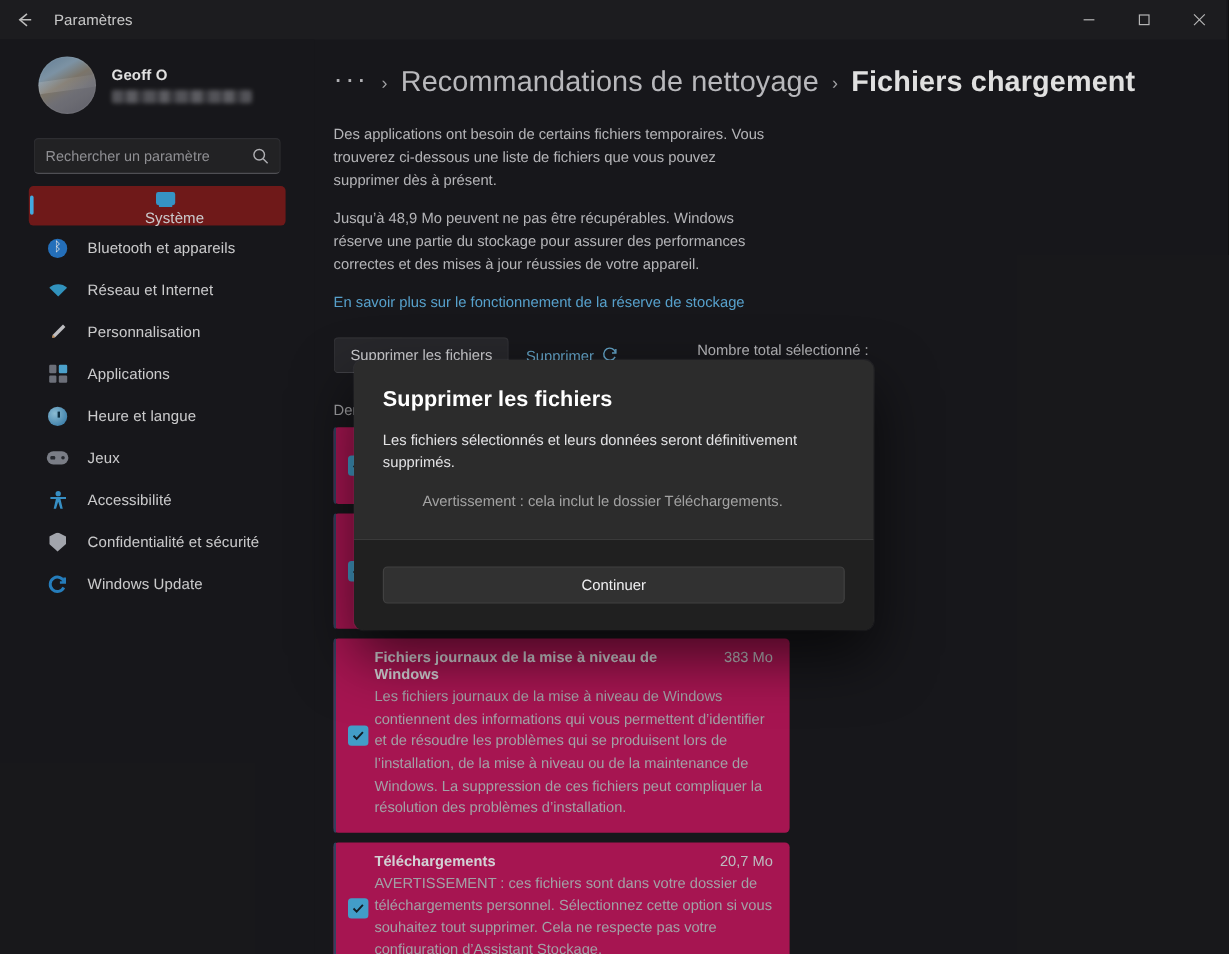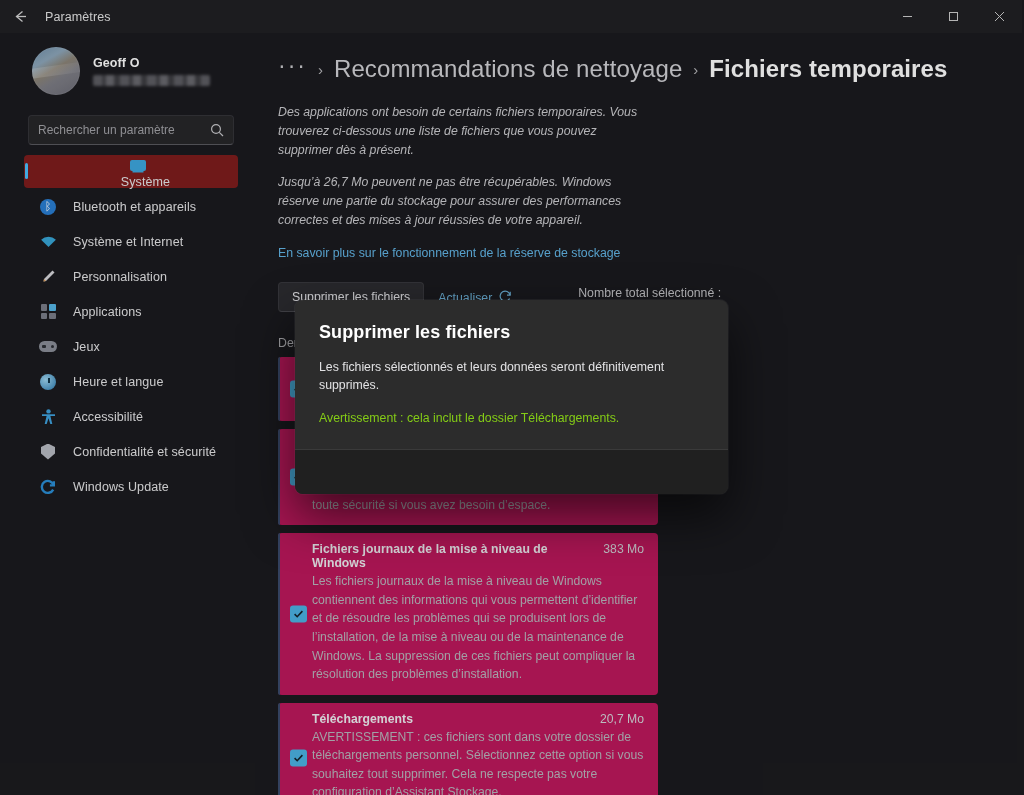"Fichiers temporaires" span.bc-current { text: temporaires -> chargement }
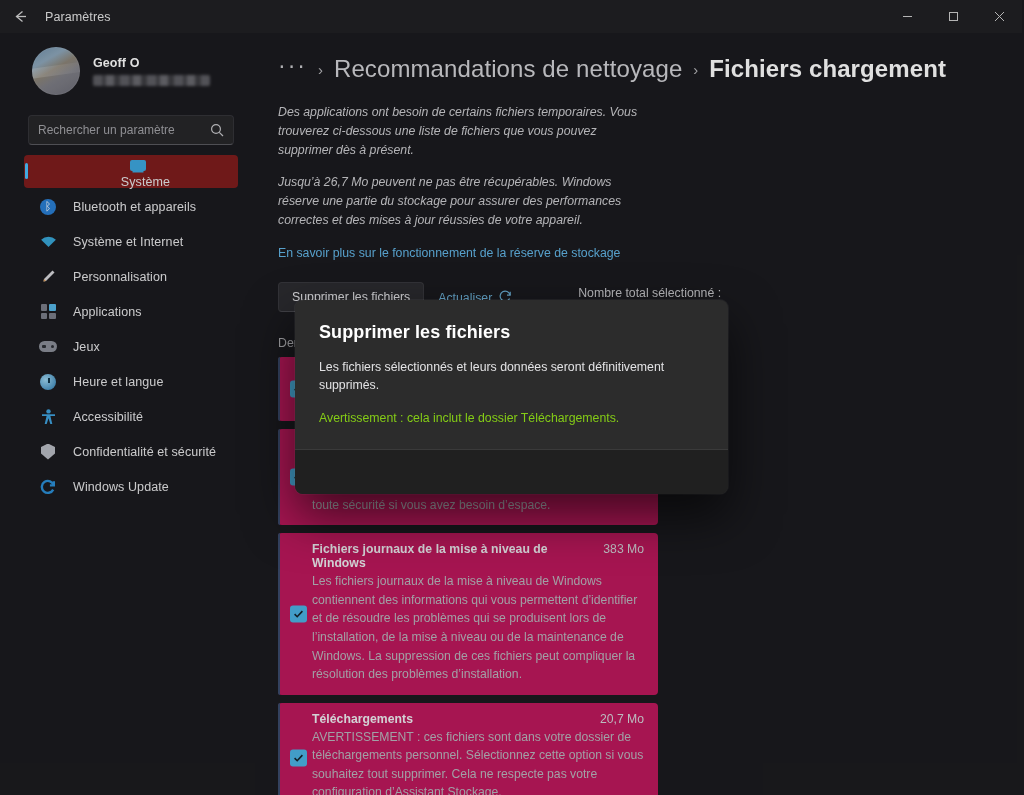"Des applications ont besoin de" .para { font-style: italic -> none }
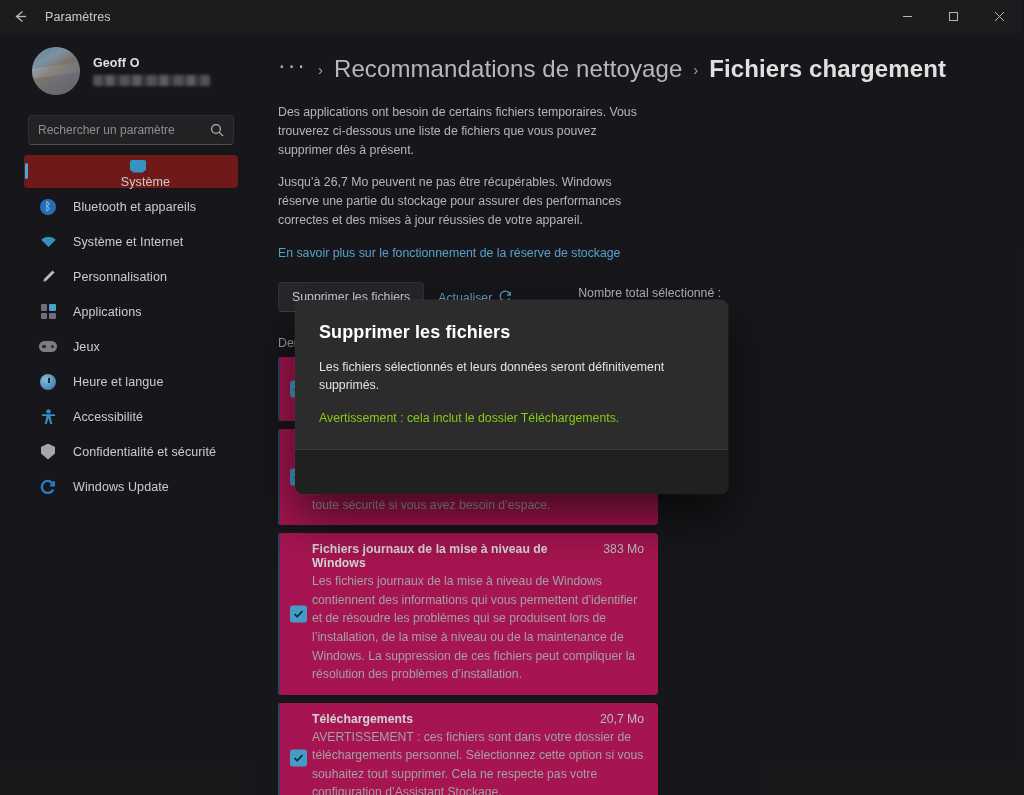"Jusqu’à 26,7 Mo peuvent ne" div.para { text: 26,7 -> 48,9 }
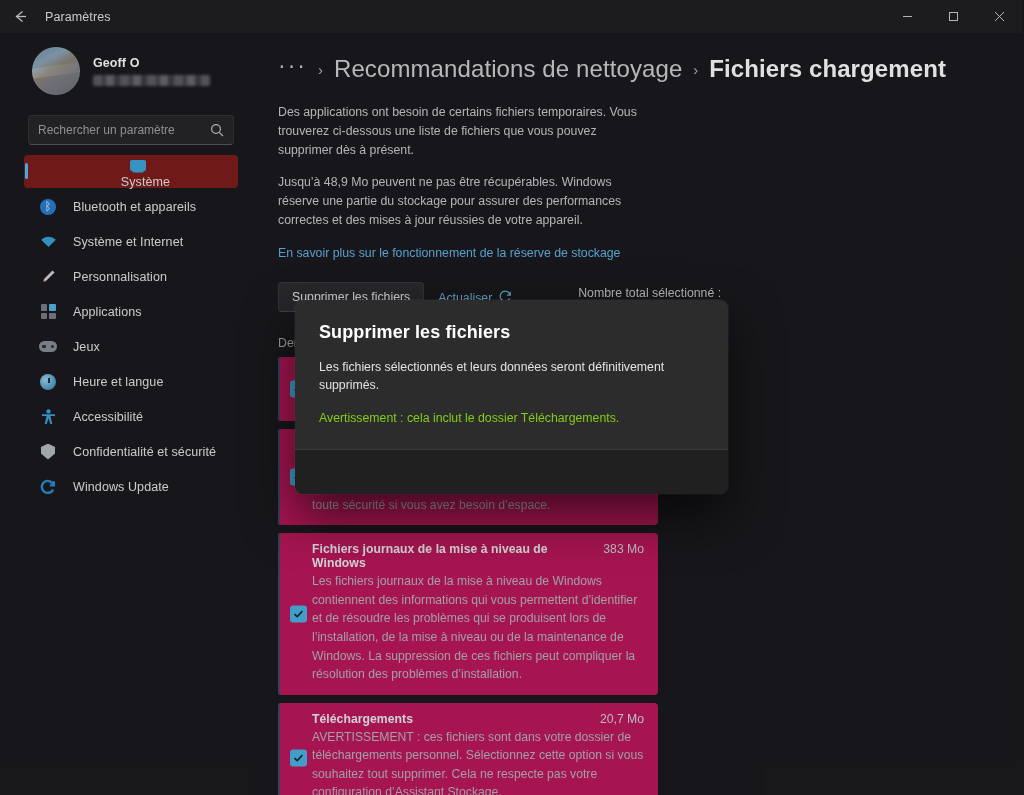"Système et Internet" span.nav-label { text: Système -> Réseau }
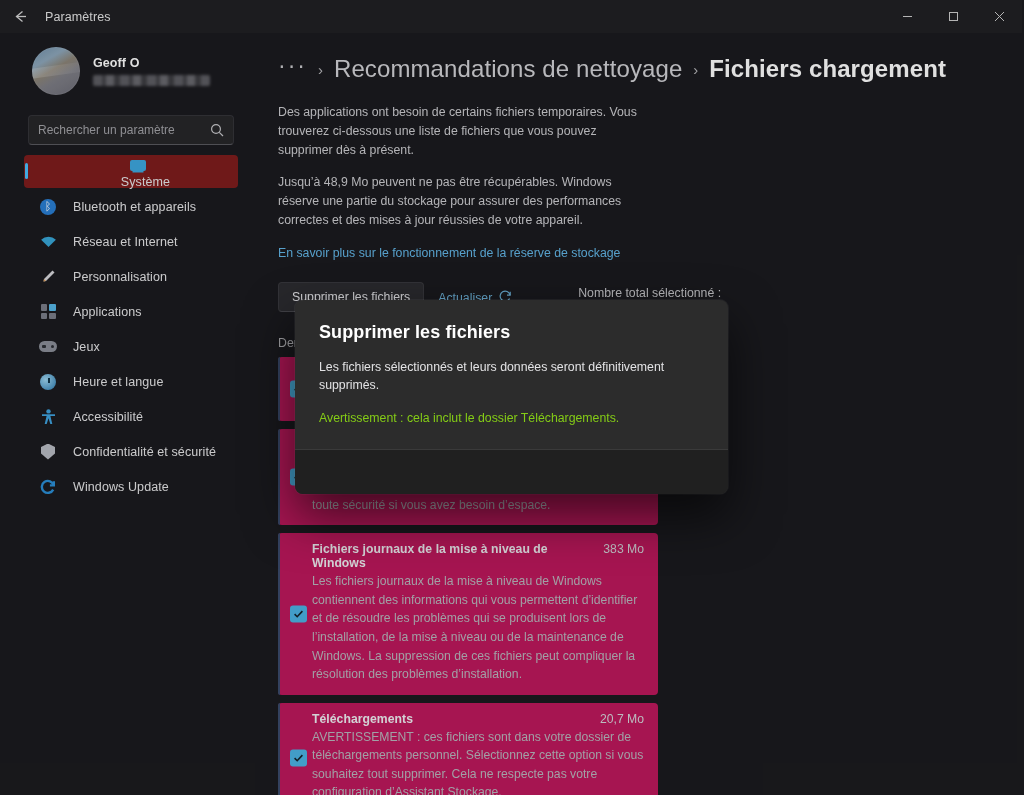"Actualiser" span { text: Actualiser -> Supprimer }
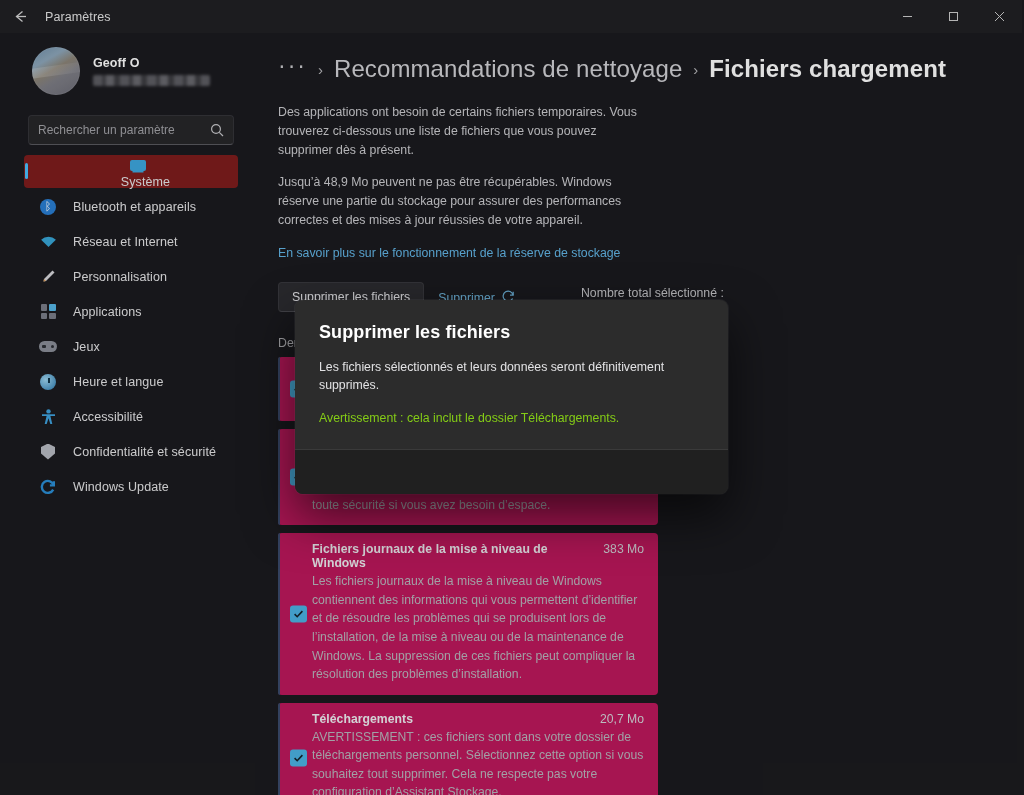"Jeux" div.navitem { order: before "Heure et langue" -> after "Heure et langue" }
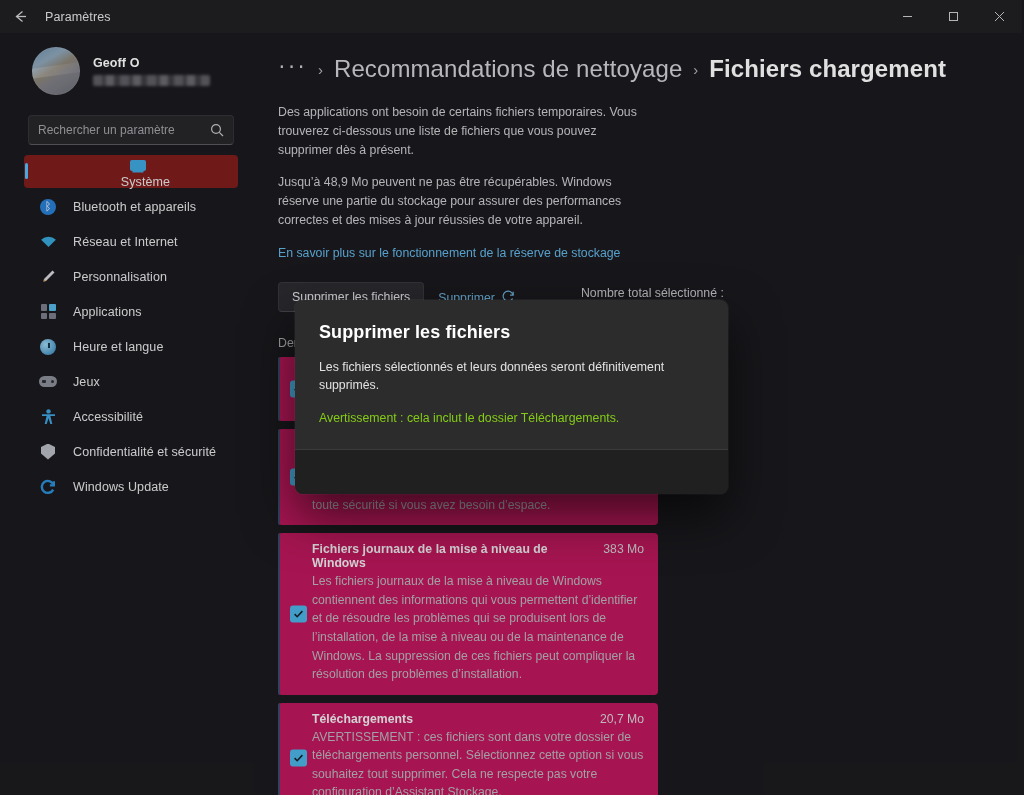"Avertissement : cela inclut le" .dlg-warn { color: #84cc16 -> #a3a3a3; margin-left: none -> 33px }
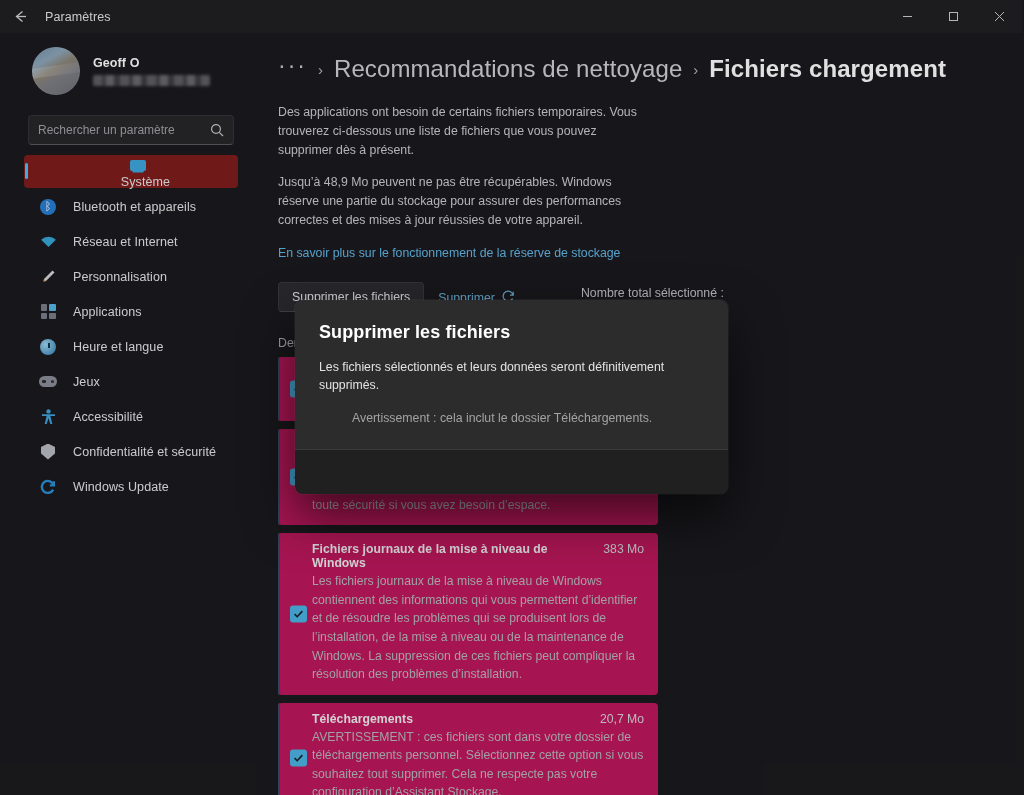"Continuer" button.dlg-btn { html: none -> <button>Continuer</button> }
